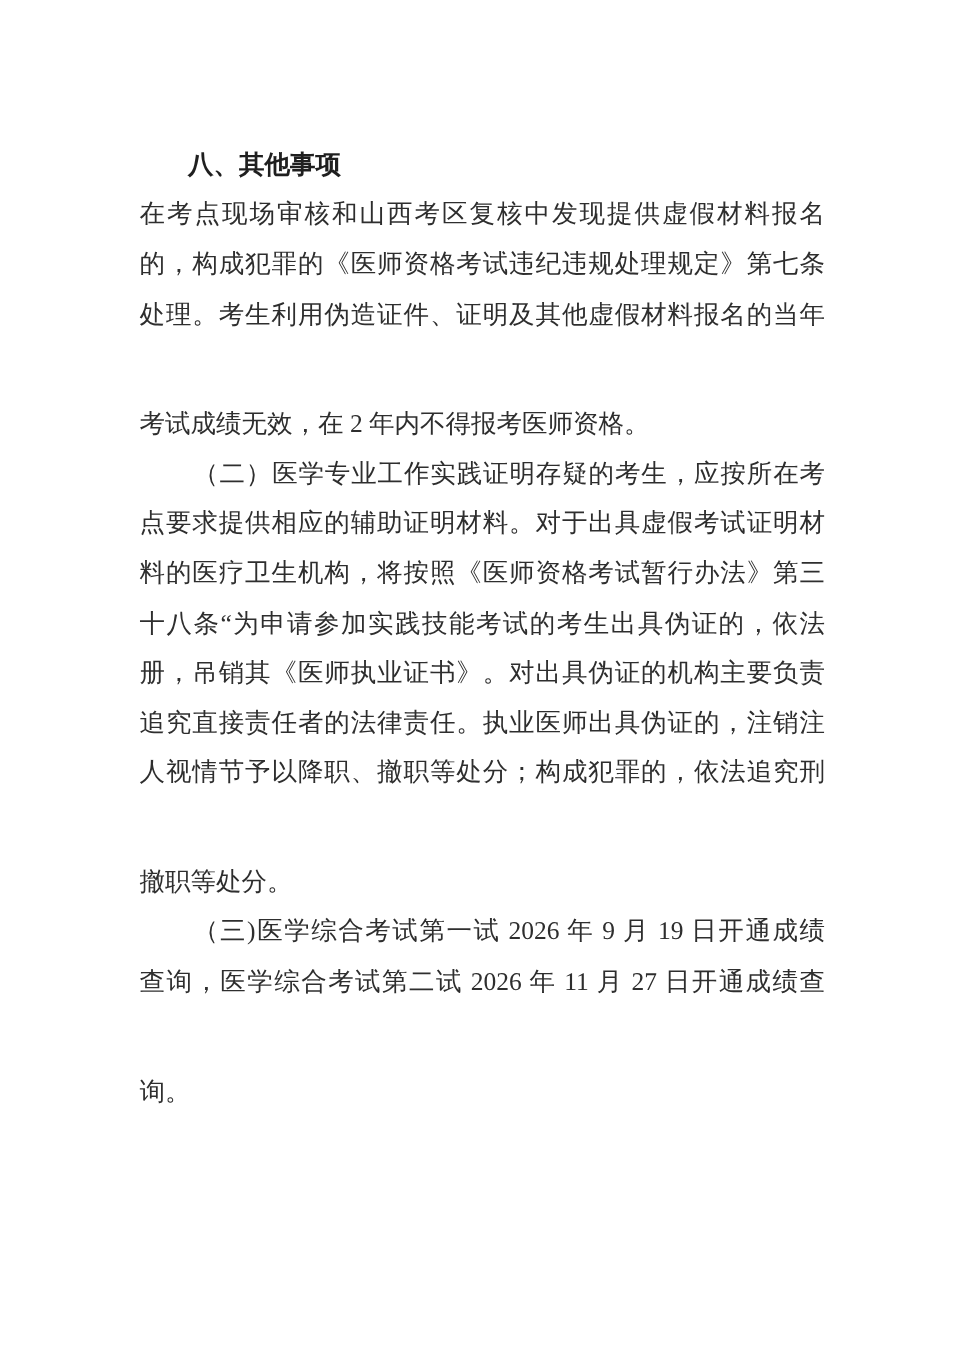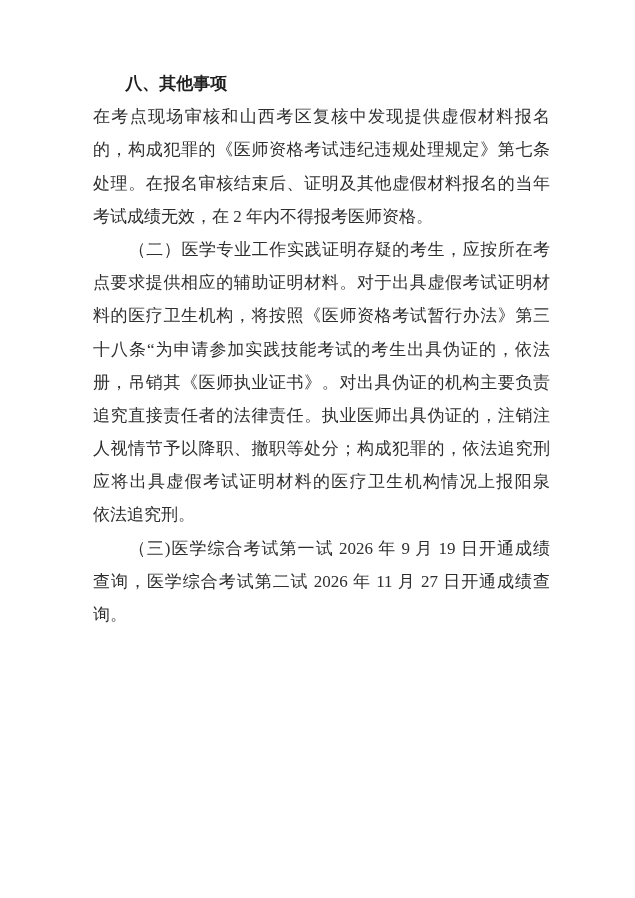"八、其他事项" .content { top: 67px -> 93px }
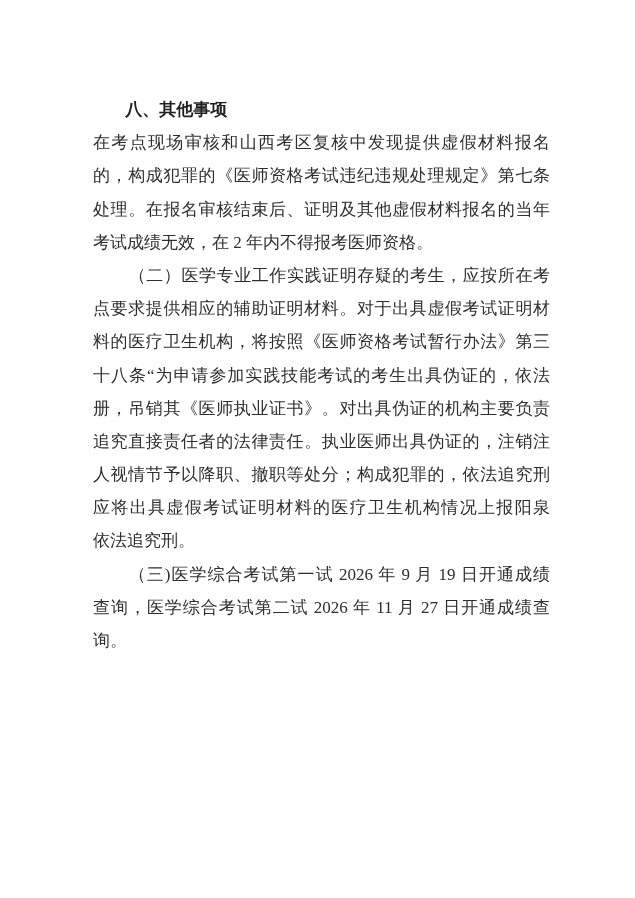"处理。在报名审核结束后、证明及其他虚假材料报名的当年" div.line { text: 在报名审核结束后 -> 考生利用伪造证件 }
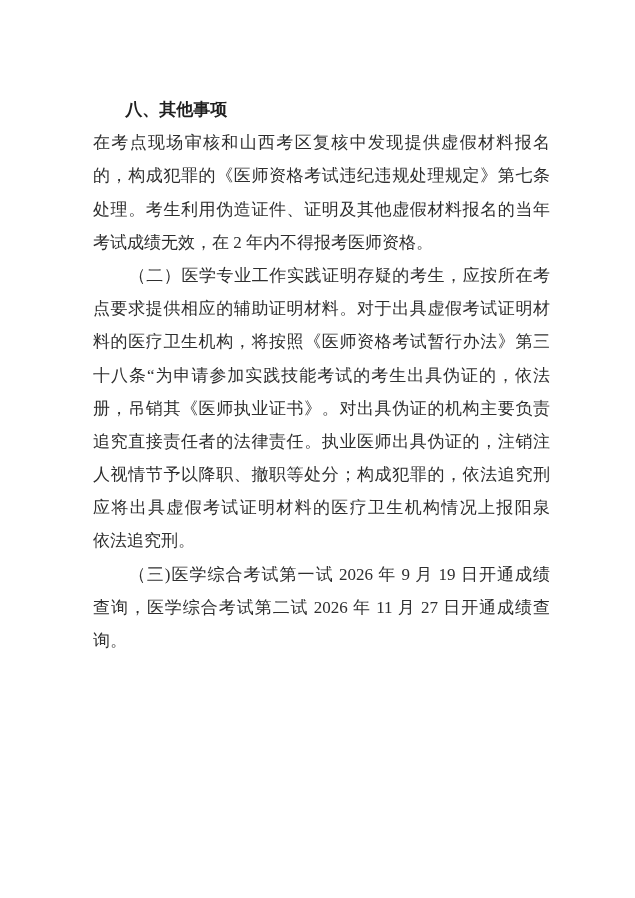"考试成绩无效，在 2 年内不得报考医师资格。" .line.para-last { margin-top: none -> 40px }
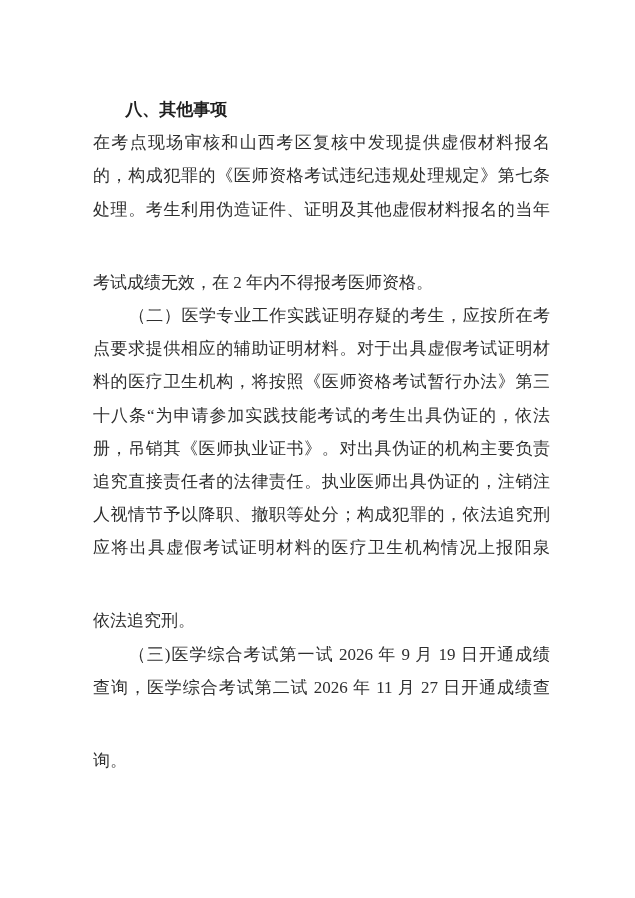"应将出具虚假考试证明材料的医疗卫生机构情况上报阳泉" div.line { html: <div>应将出具虚假考试证明材料的医疗卫生机构情况上报阳泉</div> -> none }
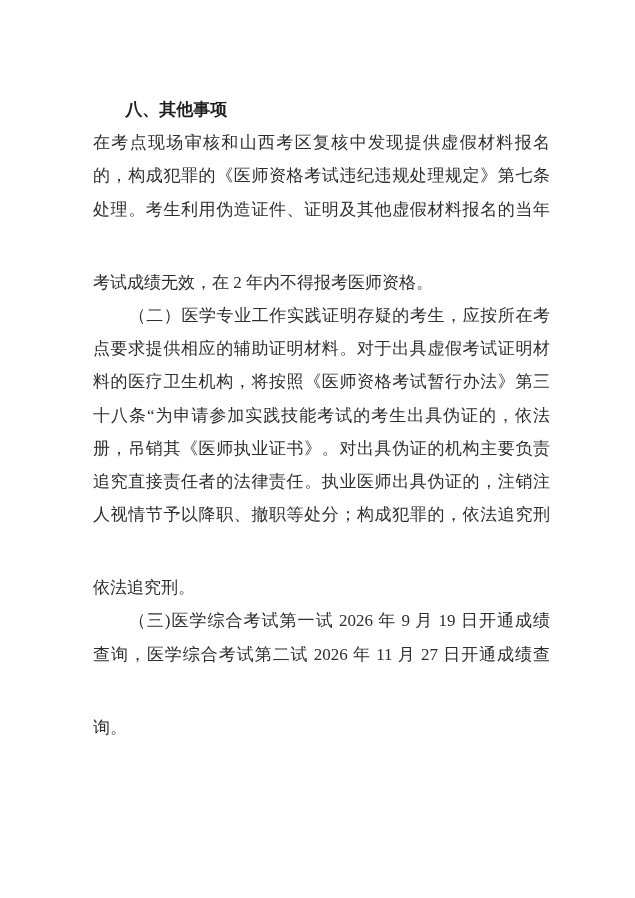"依法追究刑。" div.line { text: 依法追究刑 -> 撤职等处分 }
